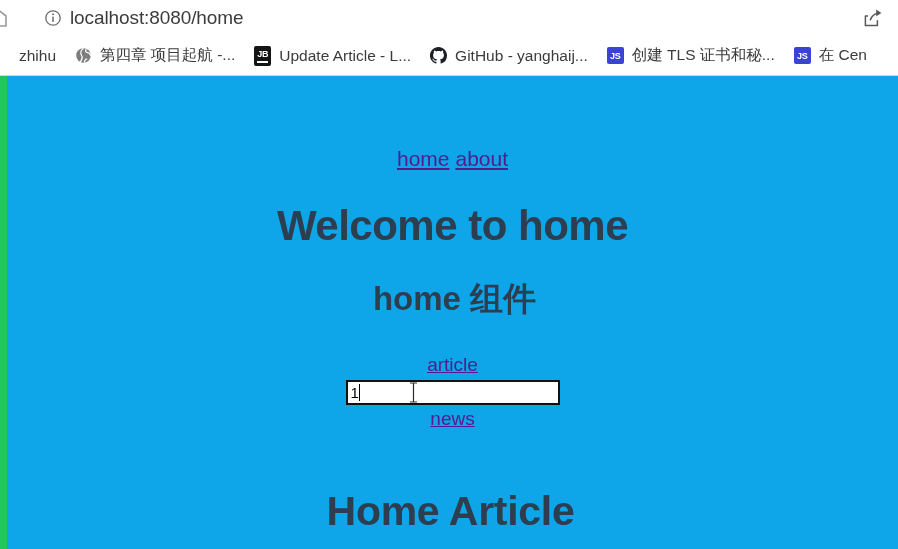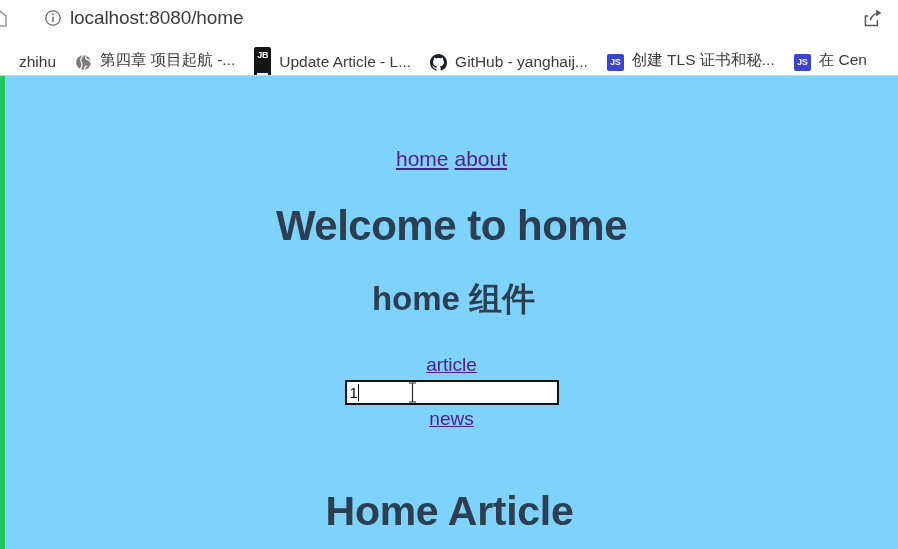"zhihu" .bookmark { align-items: flex-end -> center }
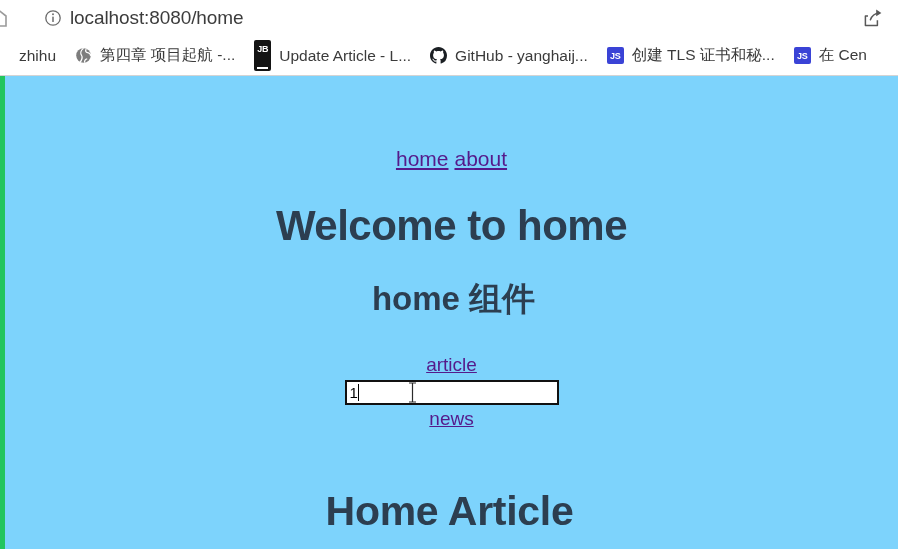"JB" .favicon-jb { padding-bottom: 14px -> 3px }
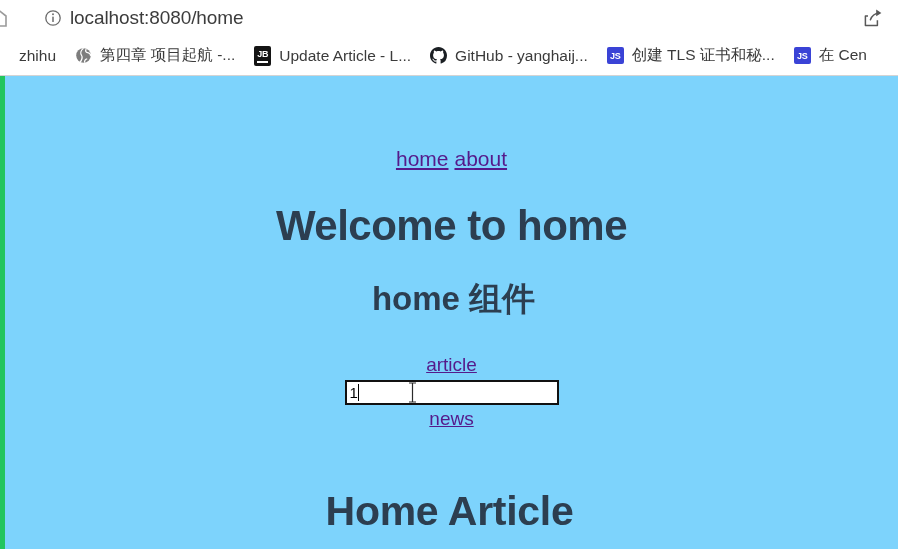"home about" .page-viewport { background: #7dd3fc -> #0ea5e9; border-left: 5px solid #22c55e -> 7px solid #22c55e }
